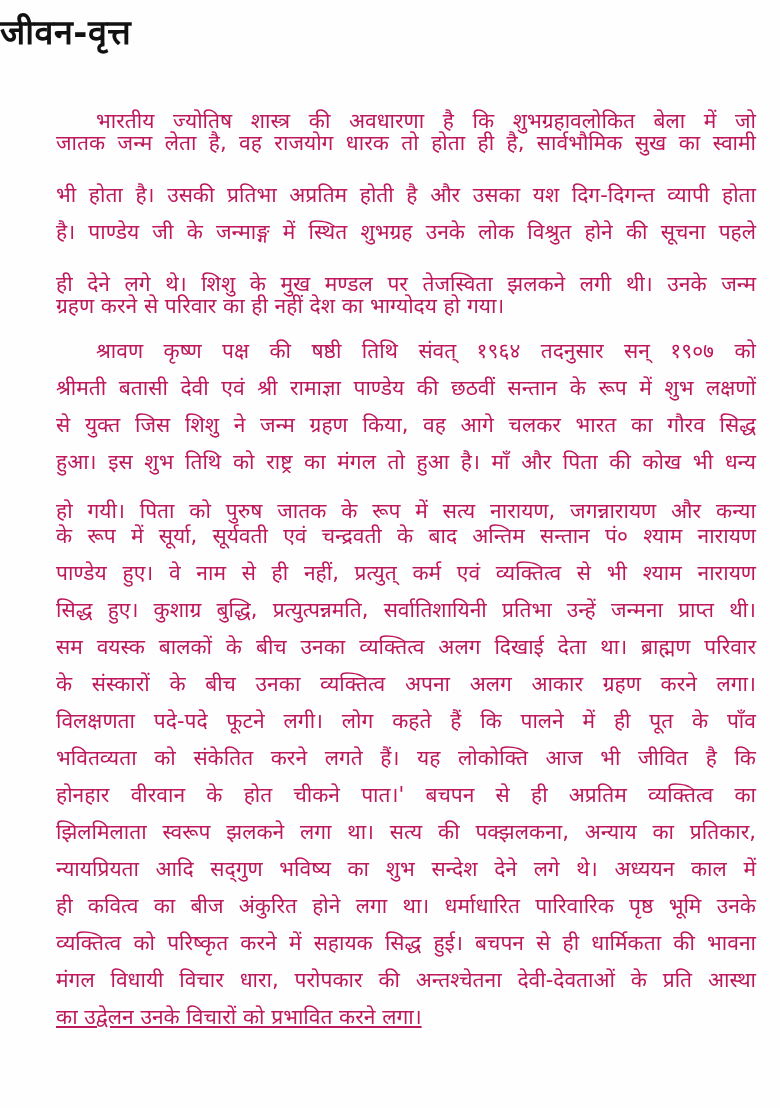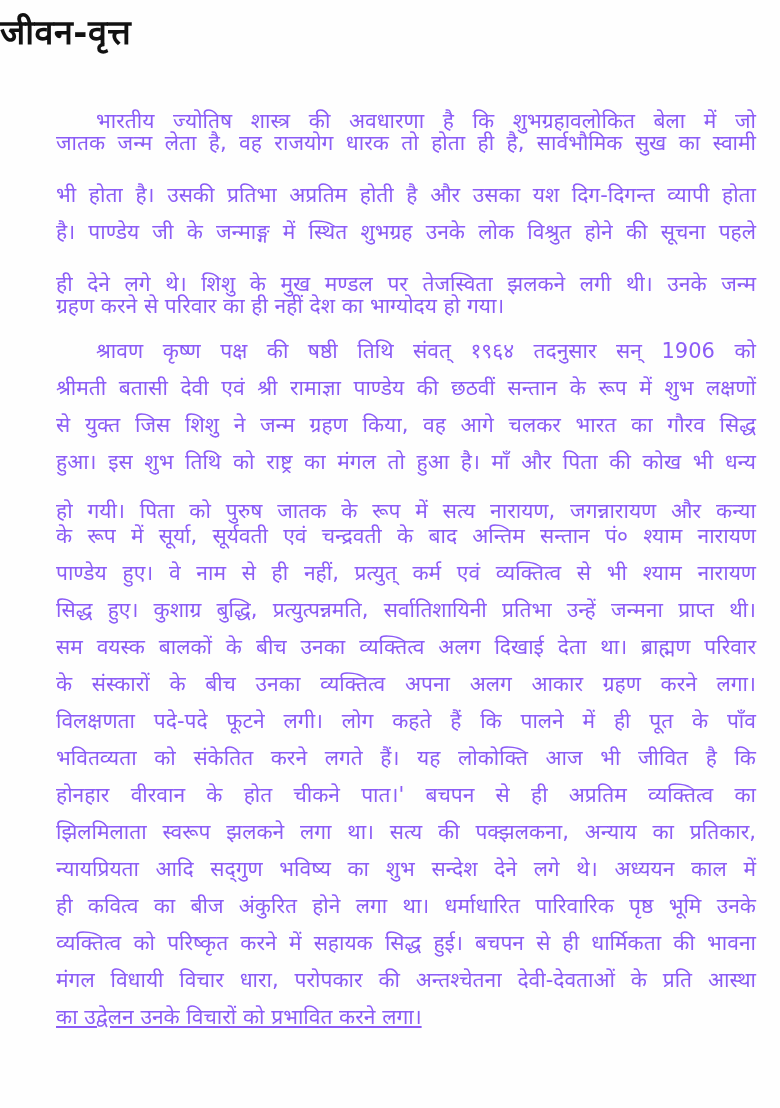"भारतीय ज्योतिष शास्त्र की अवधारणा" .line { color: #8b5cf6 -> #be185d }
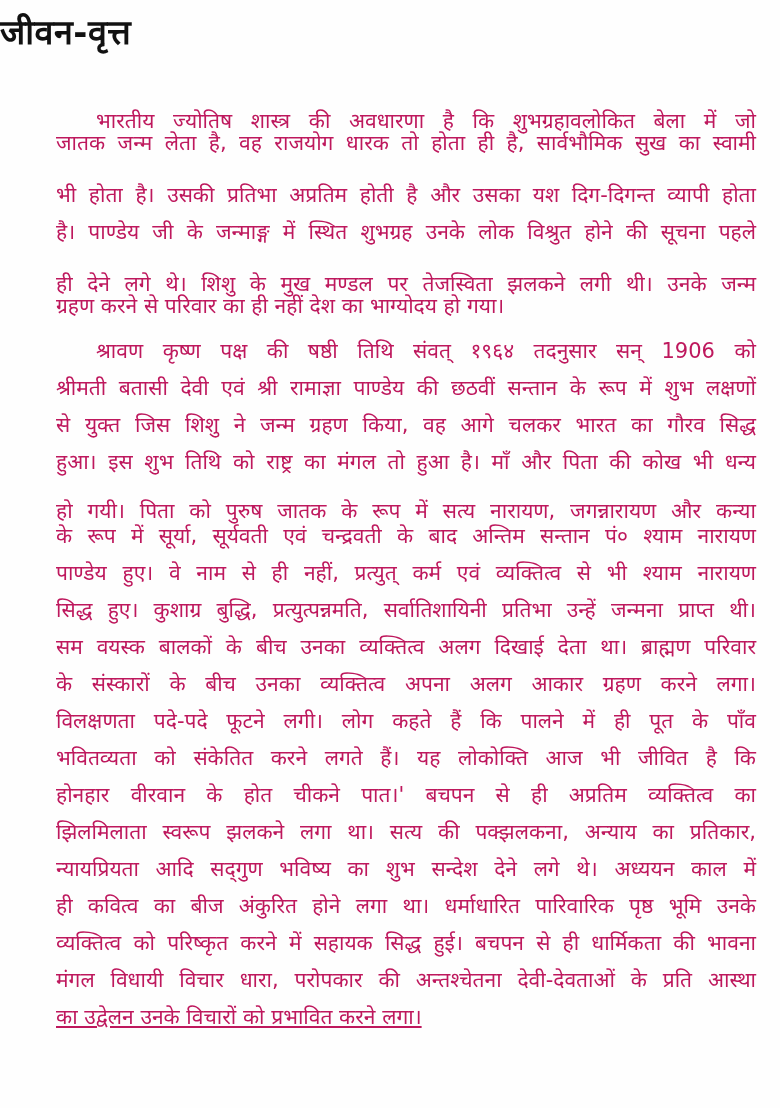"श्रावण कृष्ण पक्ष की षष्ठी" div.line { text: 1906 -> १९०७ }
